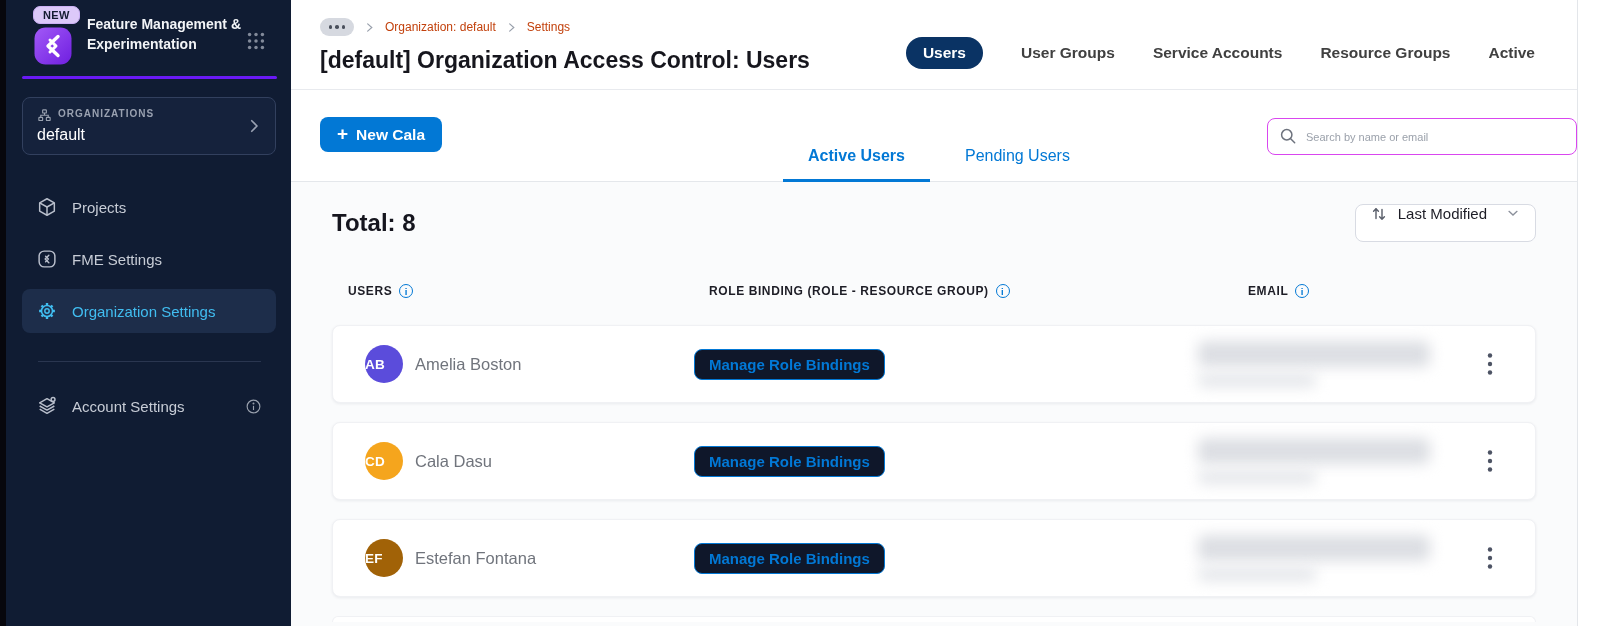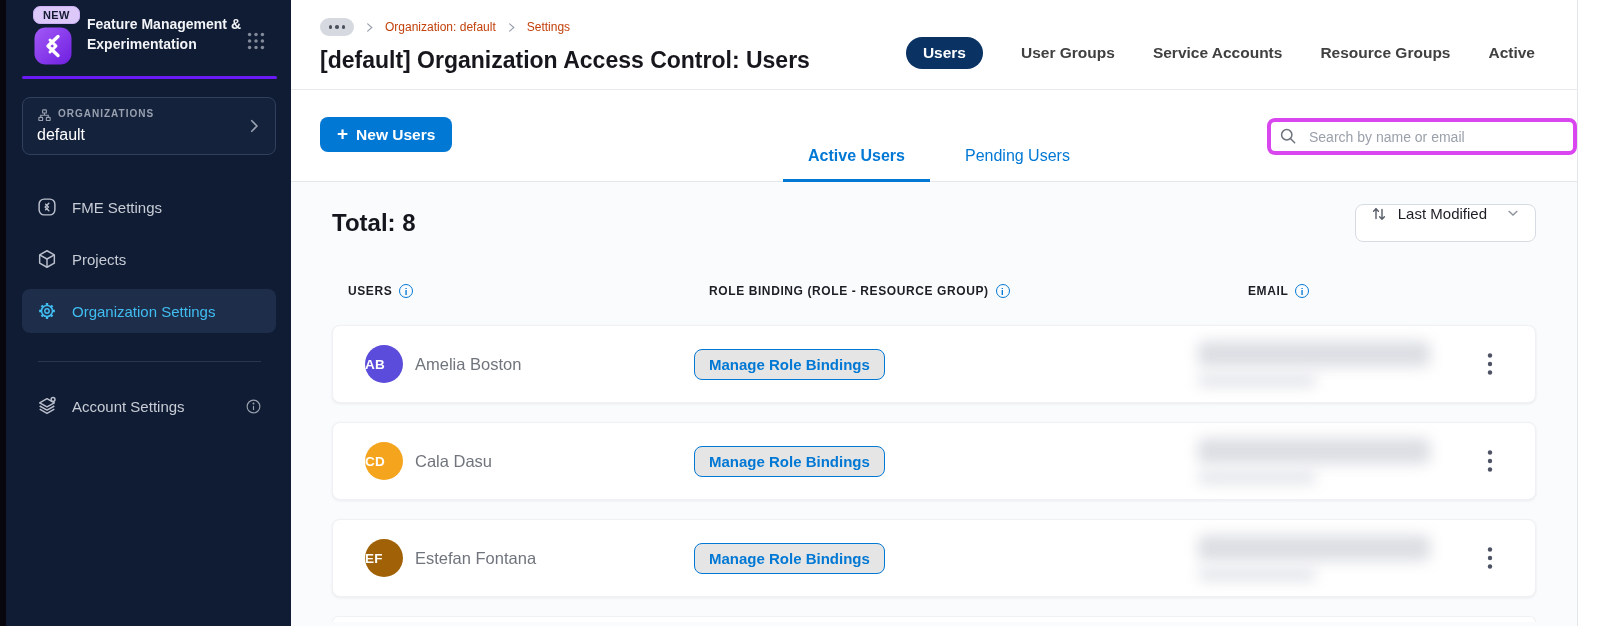"New Users" span { text: Users -> Cala }
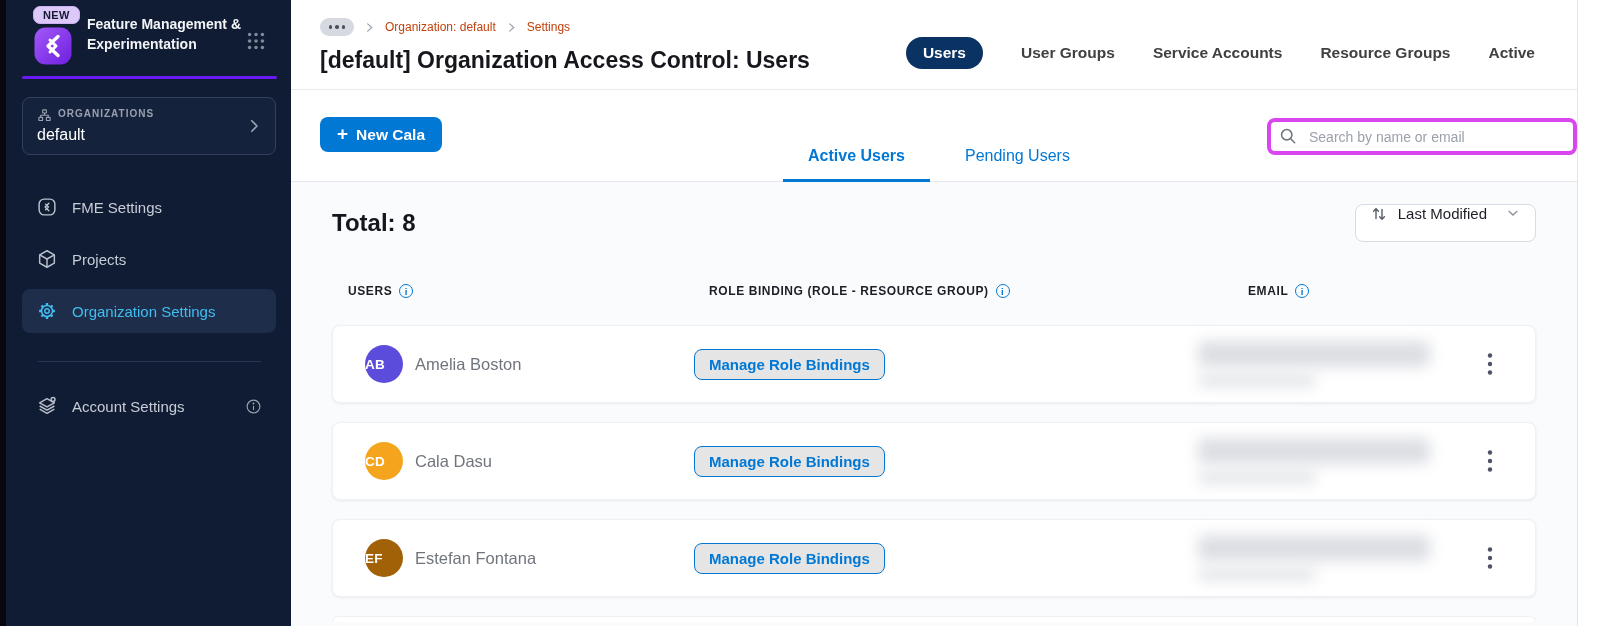"Search by name or email" .search-input { border: 4px solid #d946ef -> 1px solid #d946ef; font-size: 14px -> 11px }
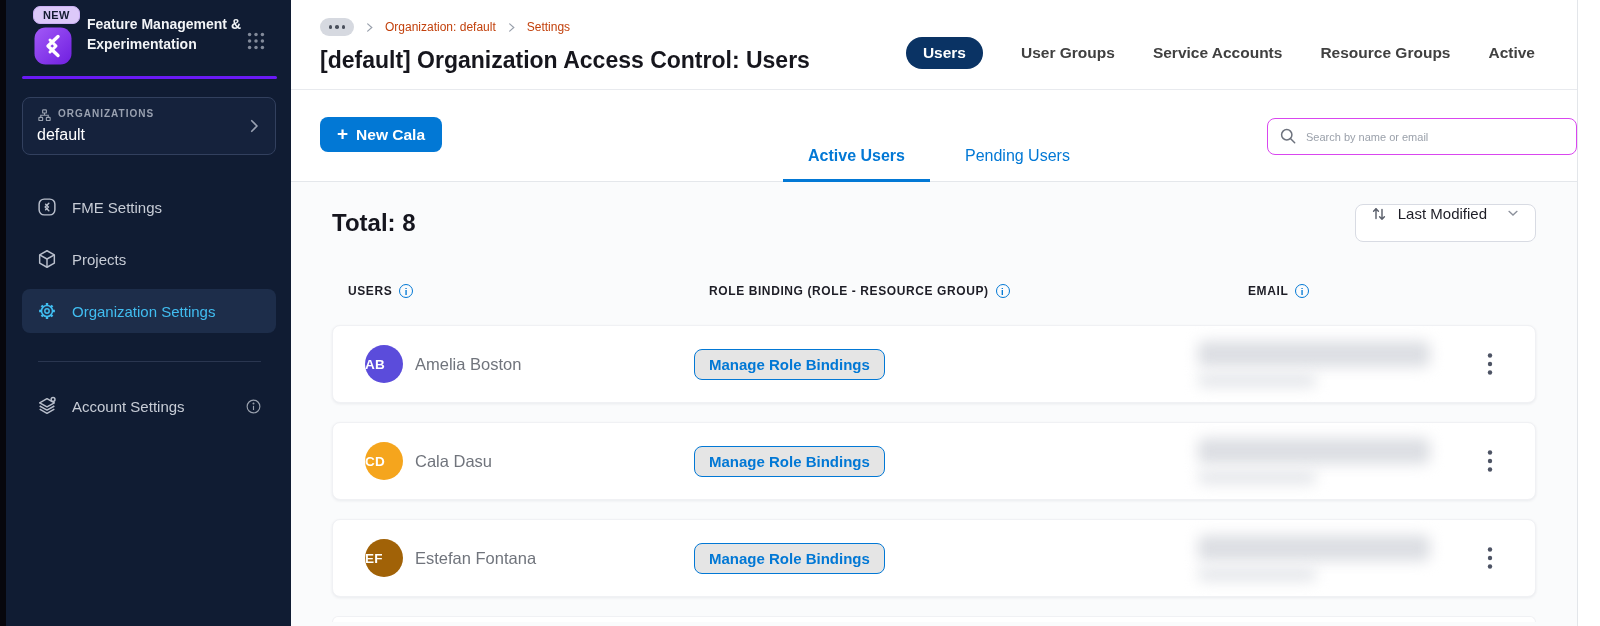"FME Settings" div.sb-item { order: before "Projects" -> after "Projects" }
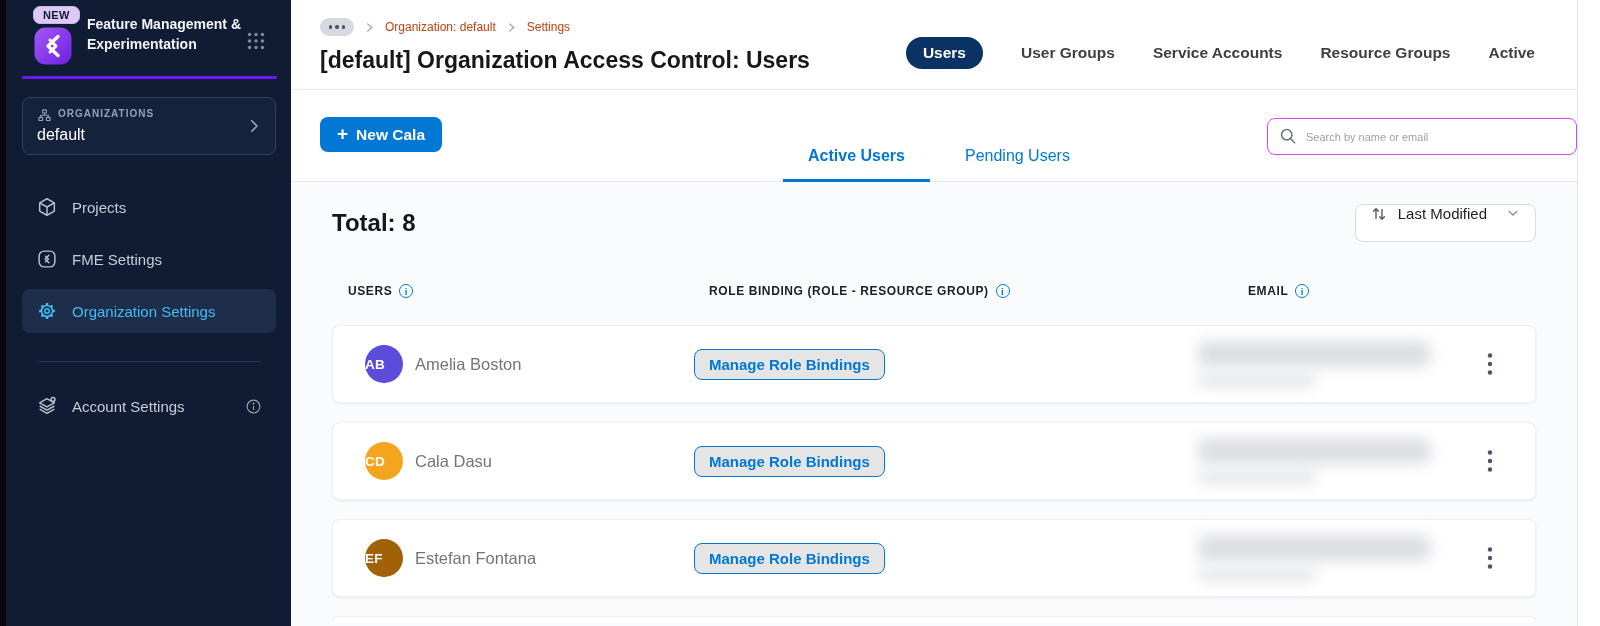"Manage Role Bindings" .btn-outline { background: #e5e5e5 -> #0f172a }
